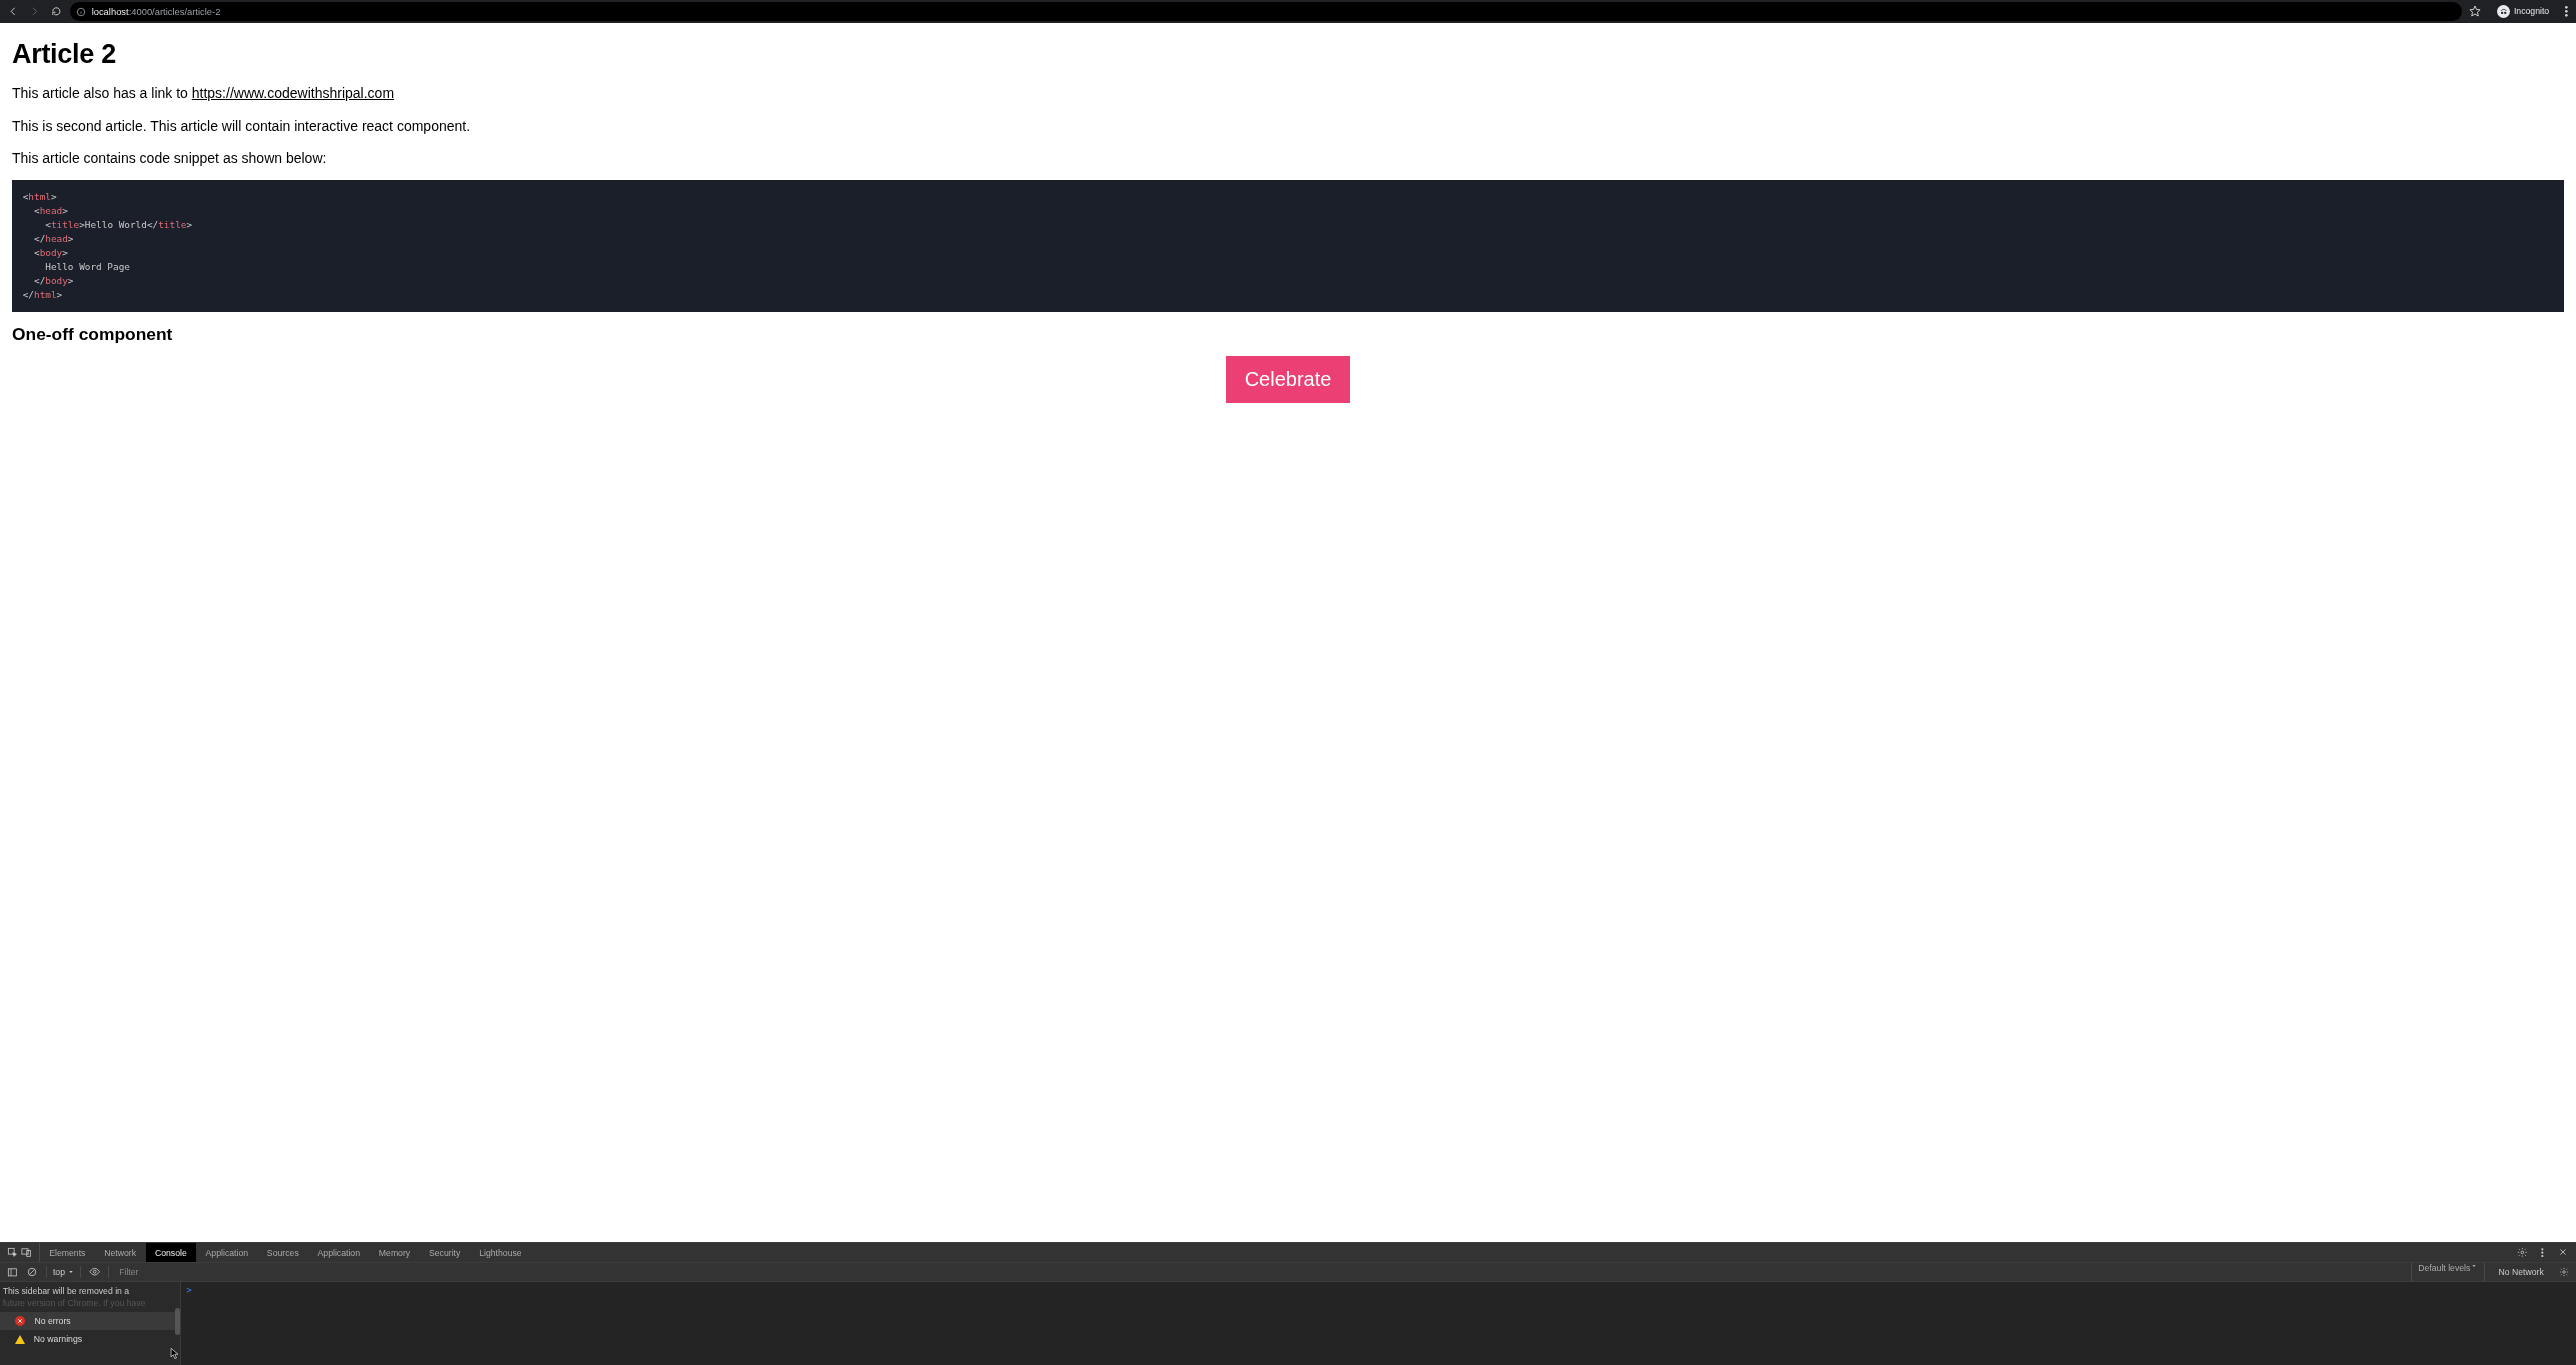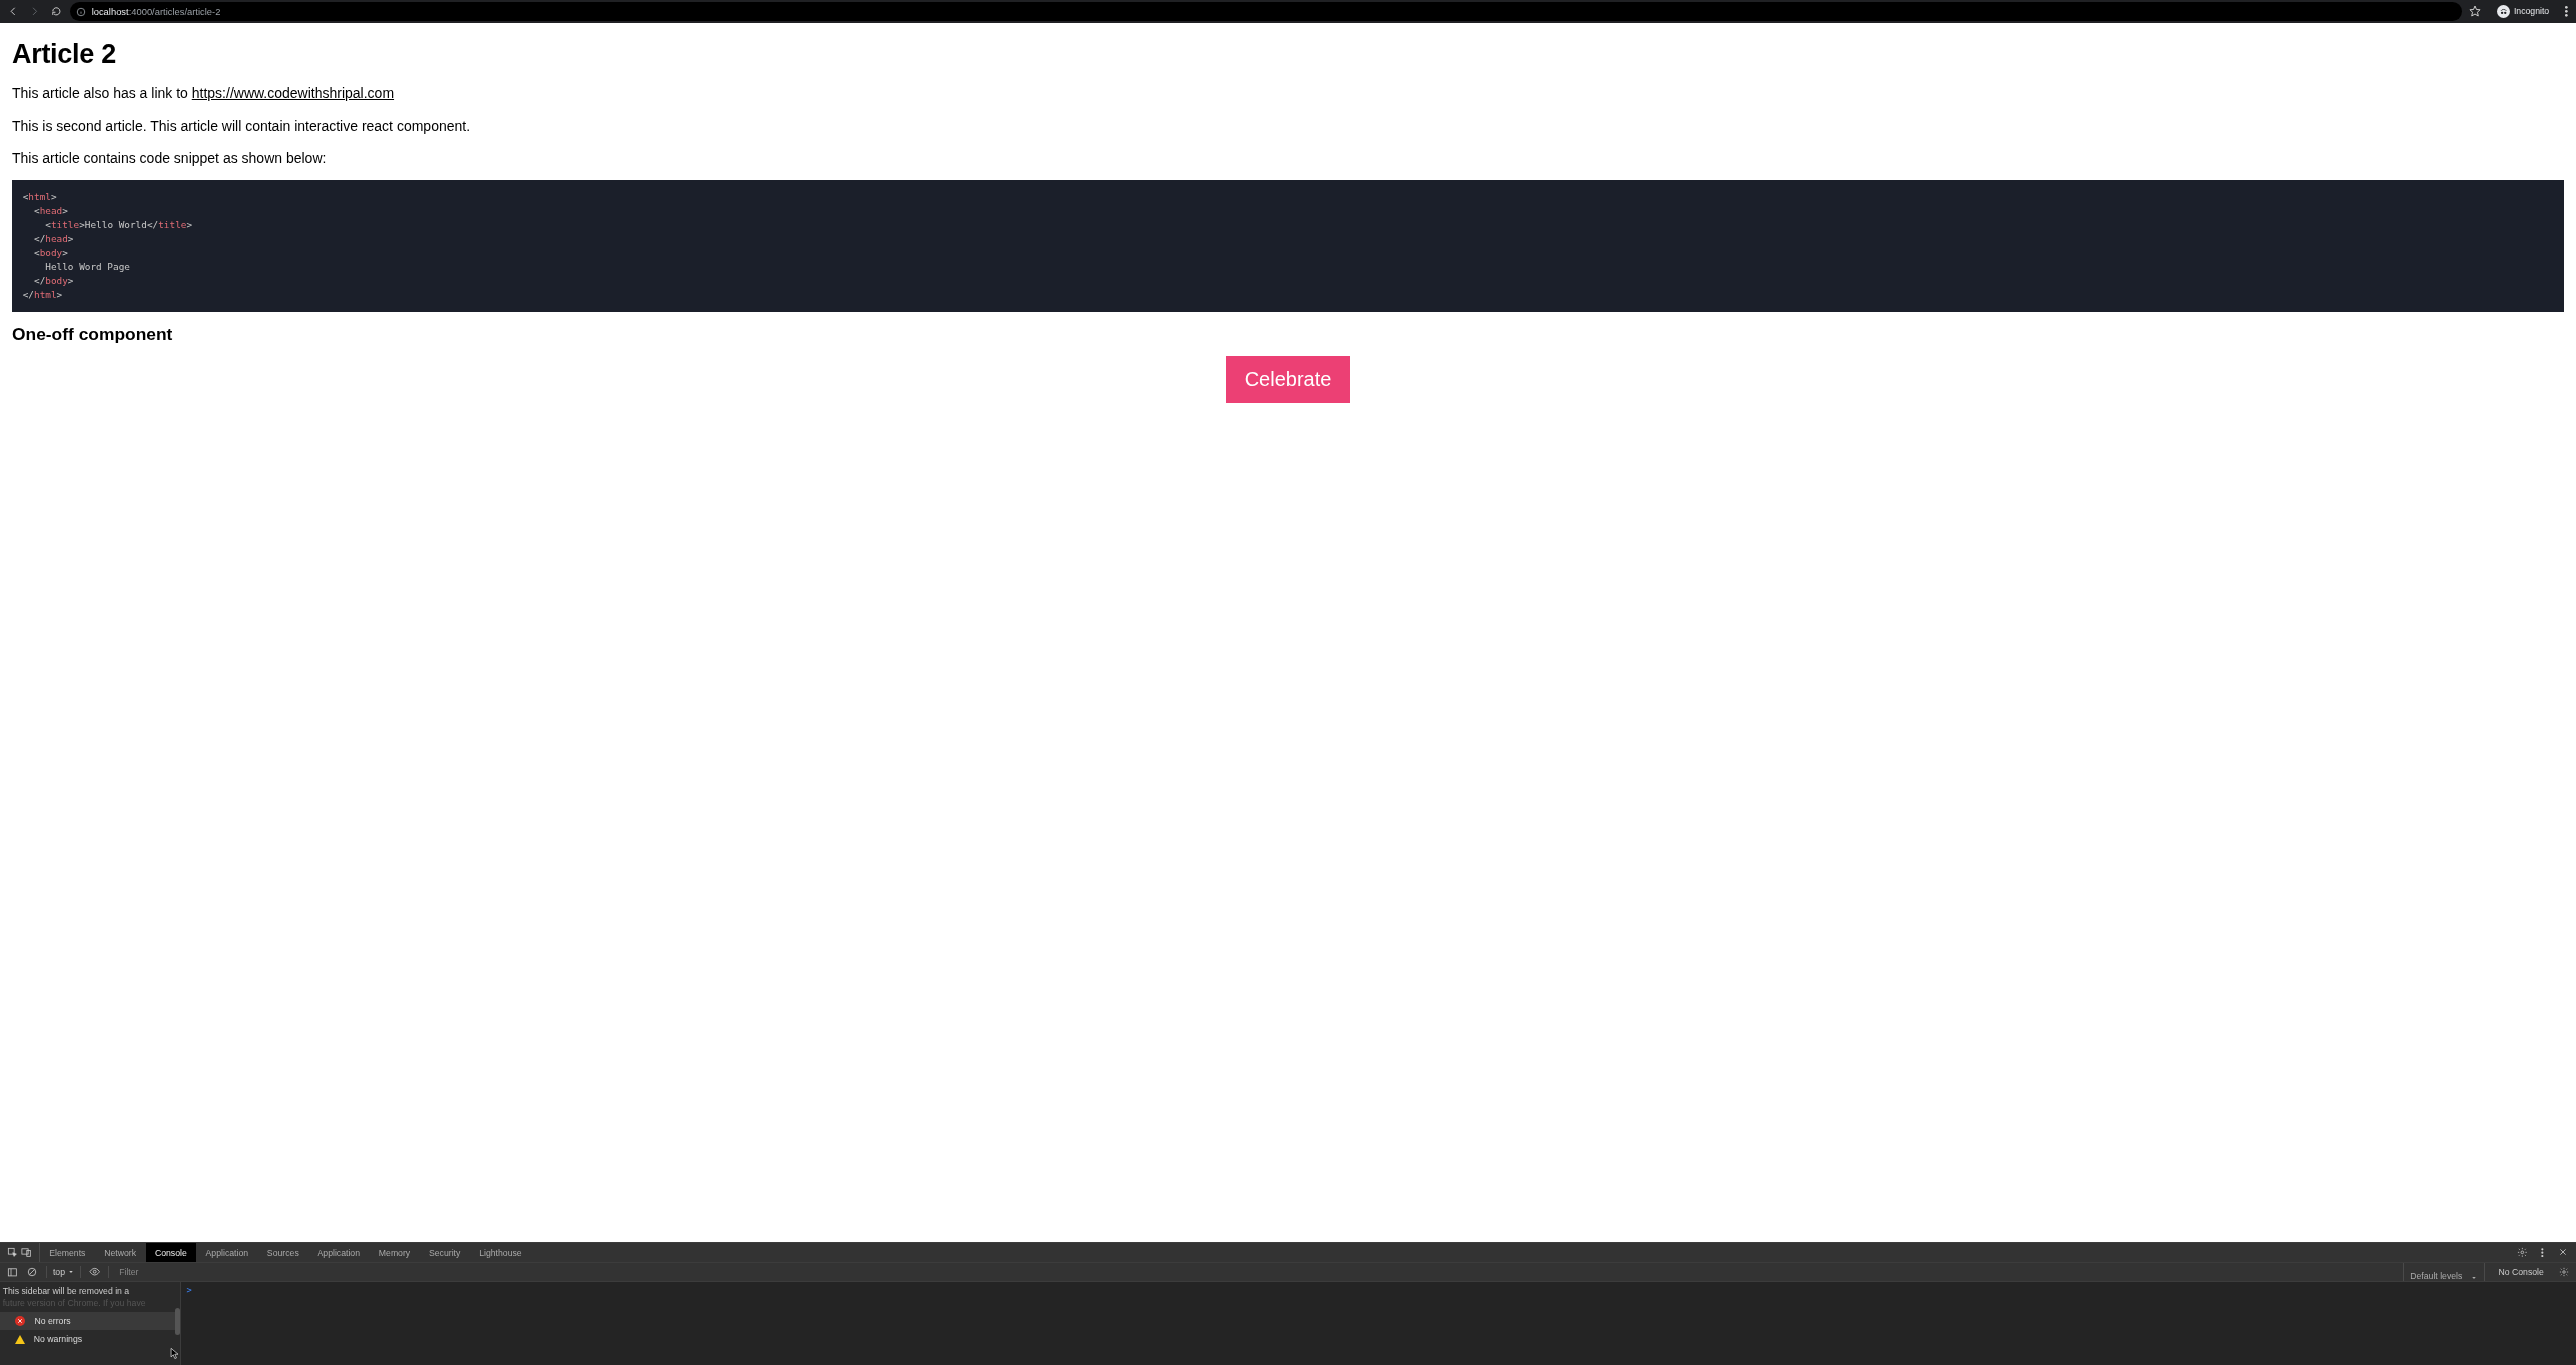"Default levels" .dt-levels { align-items: flex-end -> flex-start; gap: 9px -> 1px }
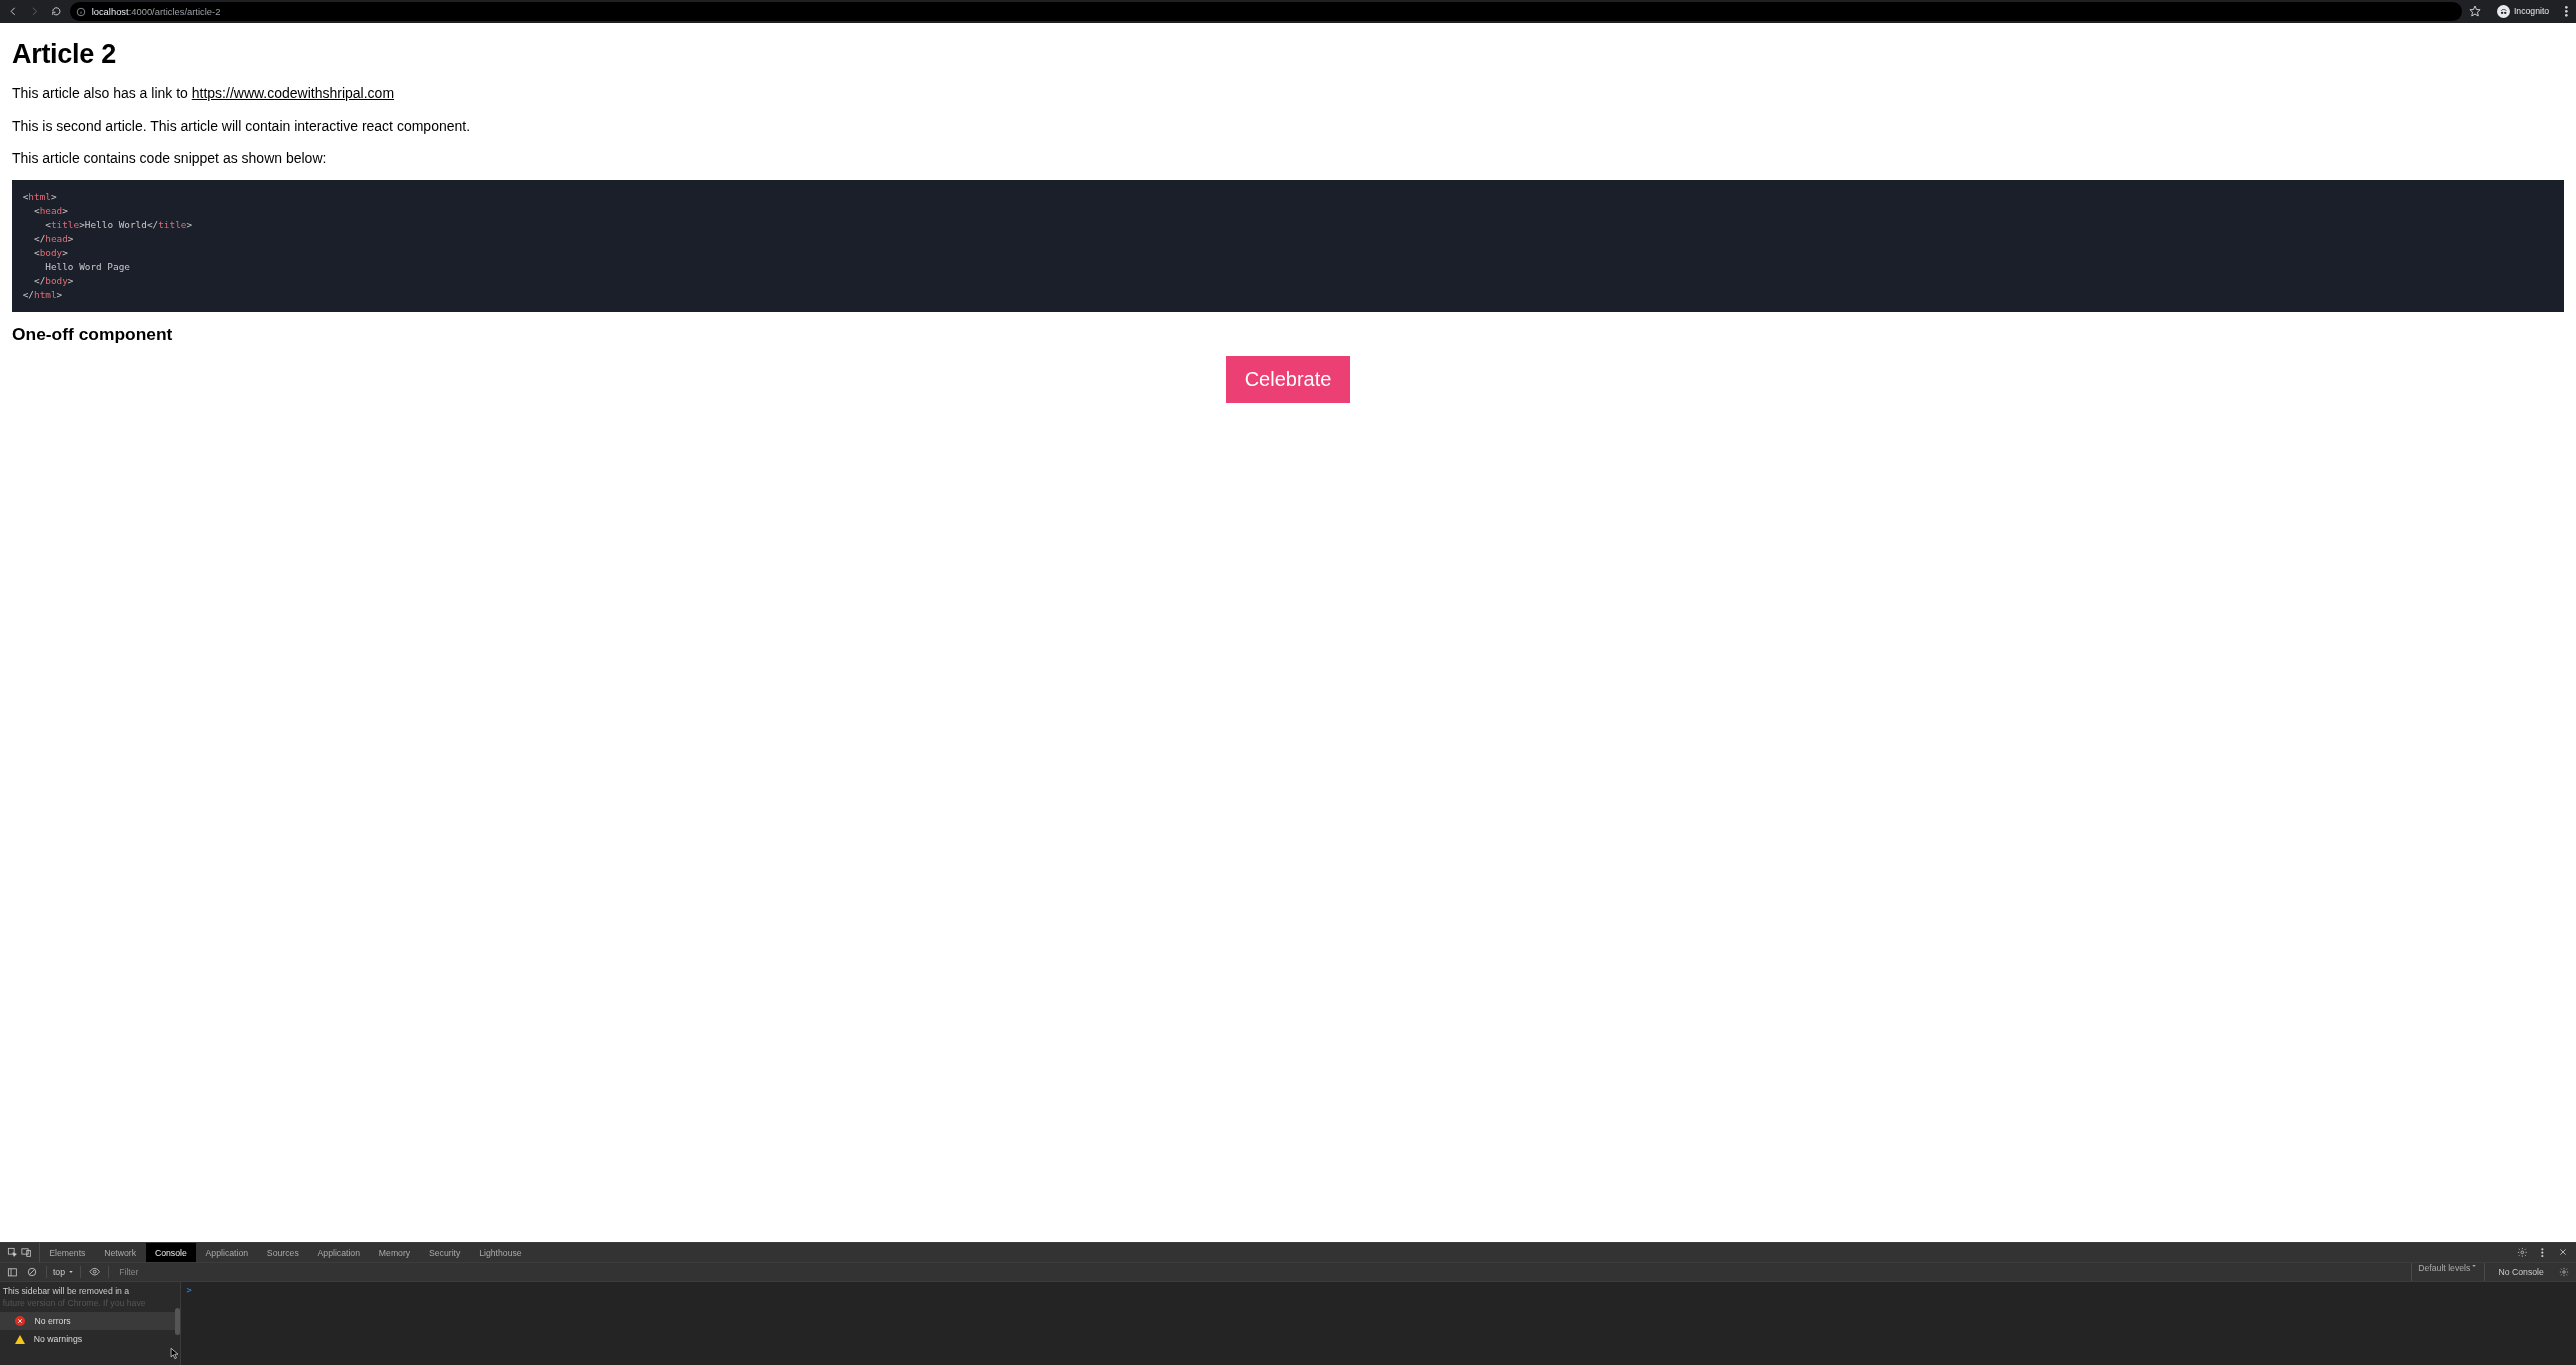"No Console" div.dt-issues { text: Console -> Network }
